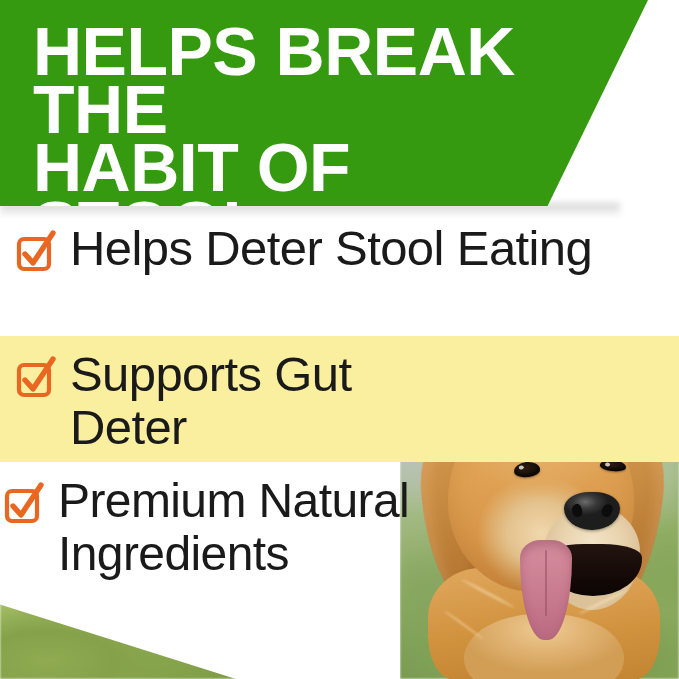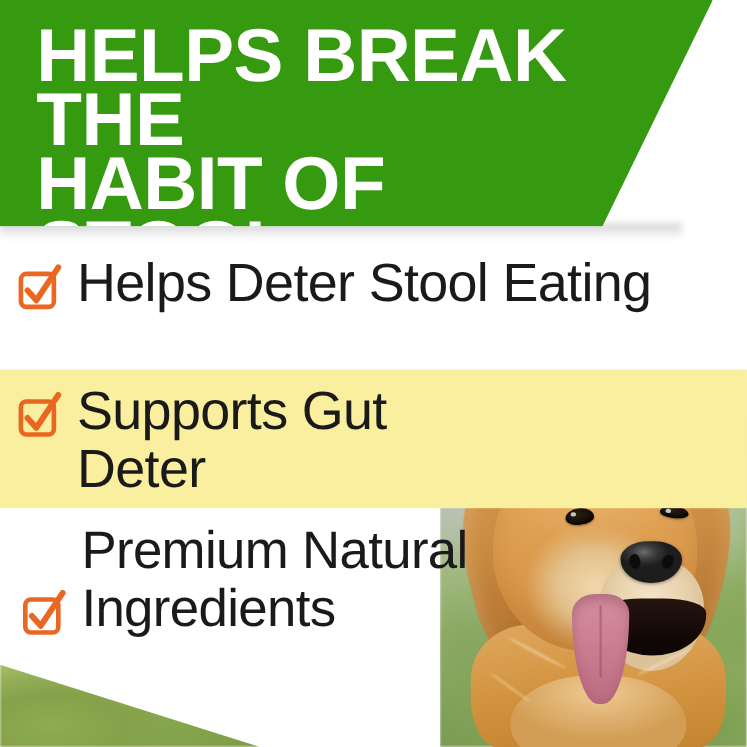"Helps Deter Stool Eating" .bullet-1 { top: 232px -> 222px }
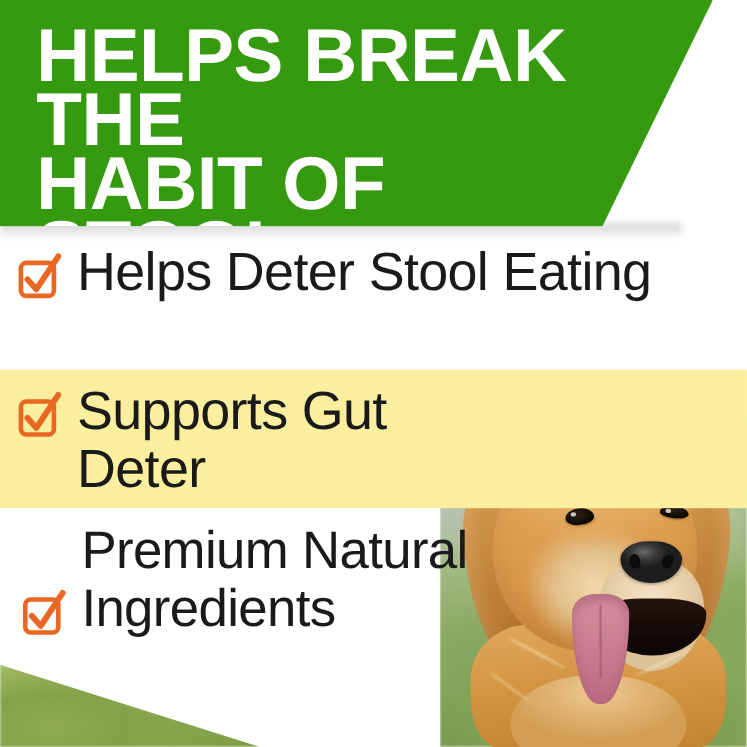"Premium Natural Ingredients" .bullet-3 { align-items: flex-end -> none; left: 20px -> 4px }
